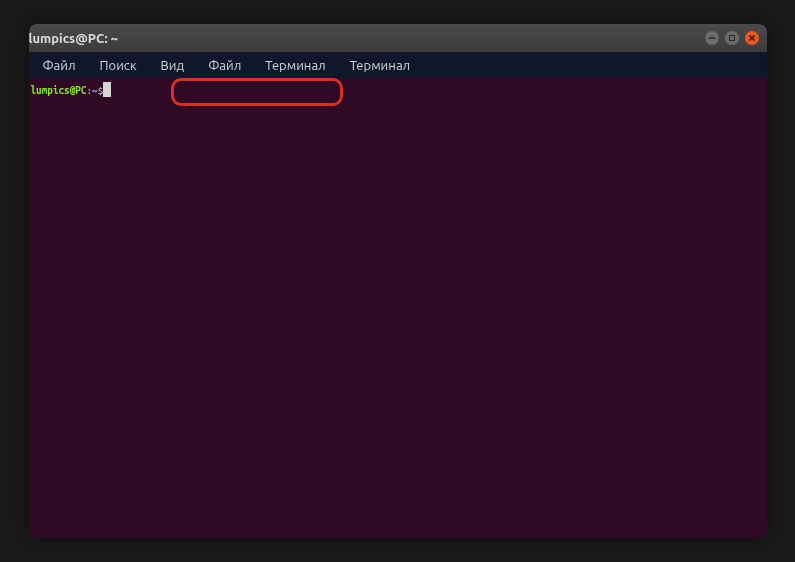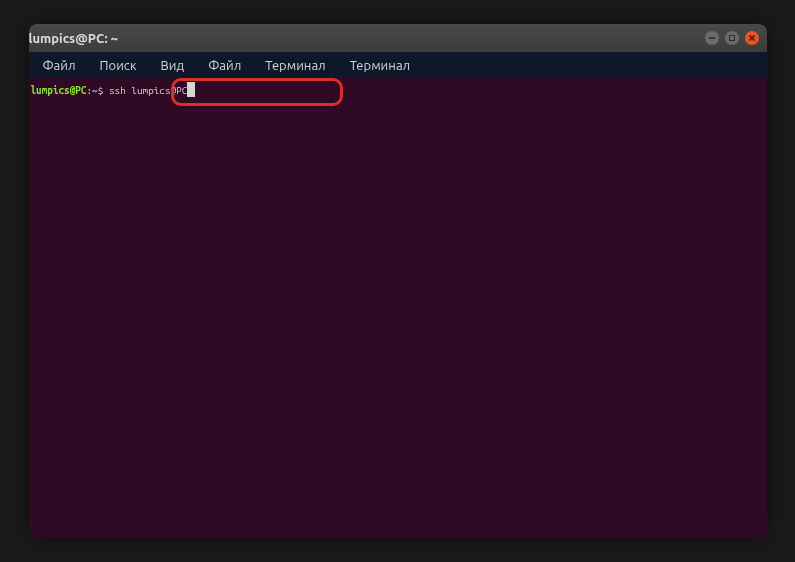"ssh lumpics@PC" span.command-text { html: <span> ssh lumpics@PC</span> -> none }
